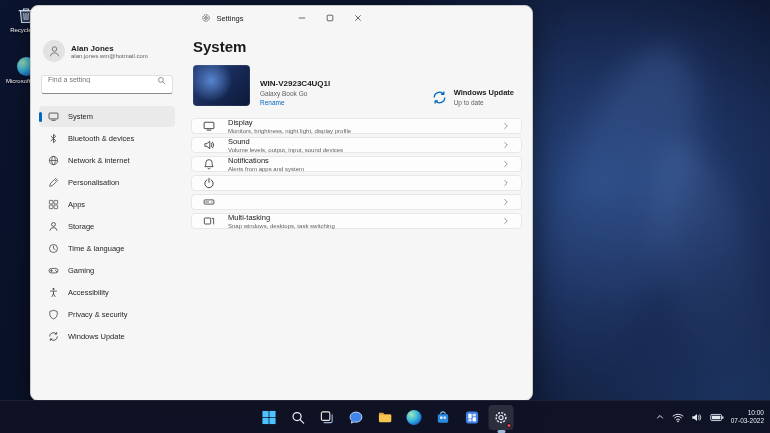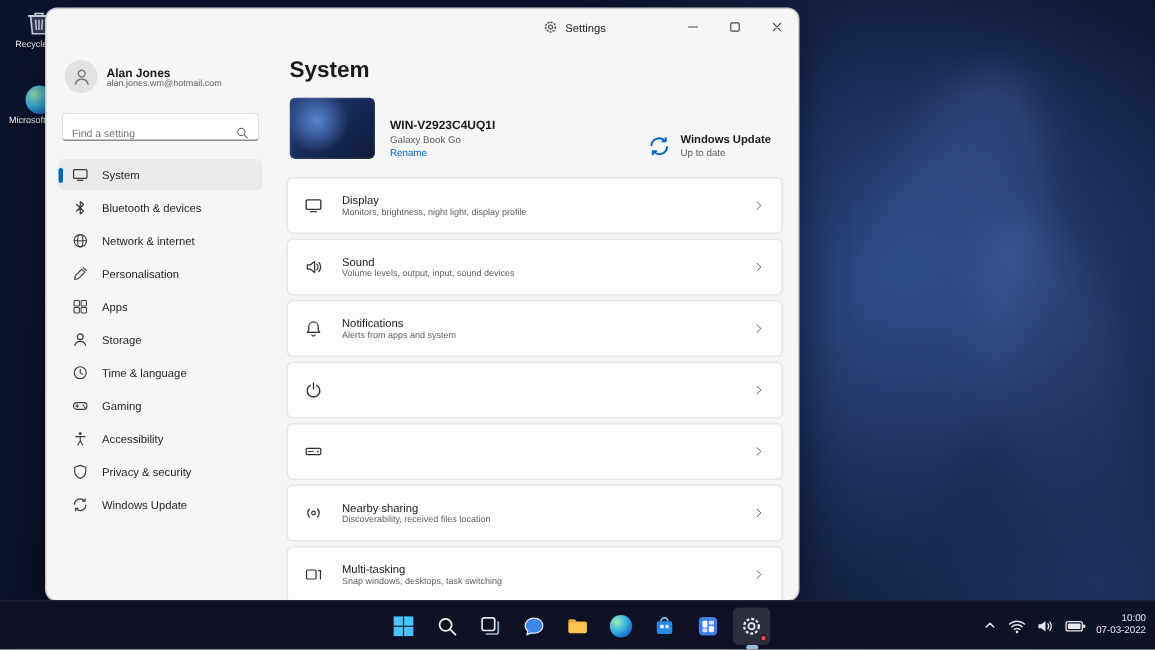"Settings" .titlebar { justify-content: flex-end -> center }
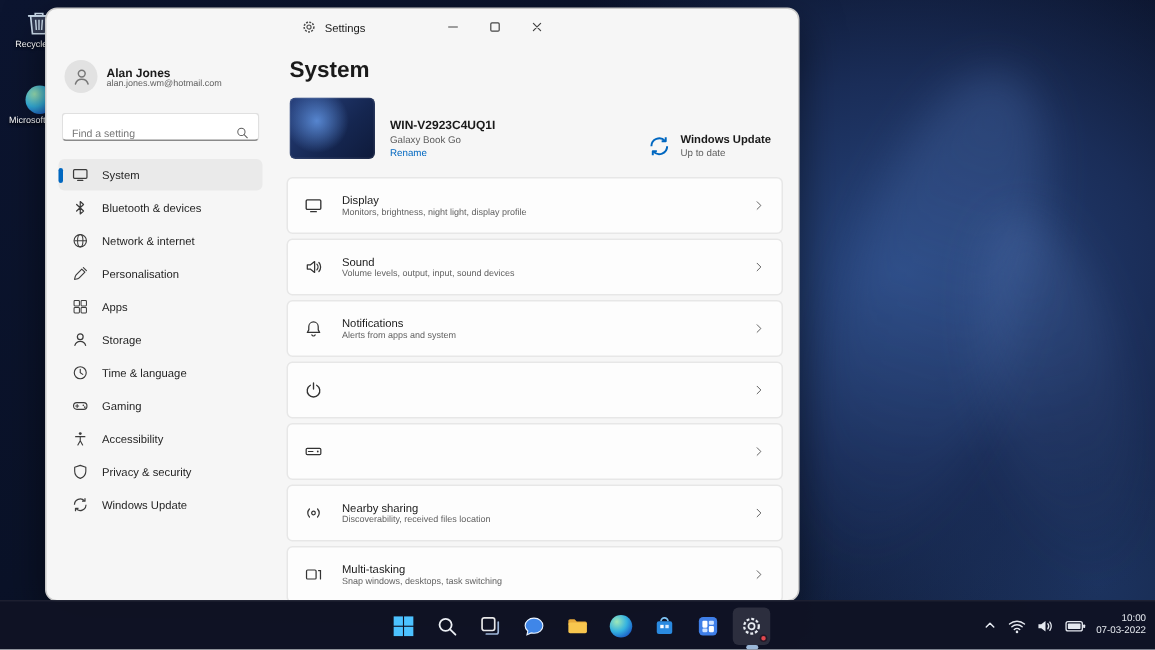"Find a setting" .searchbox { align-items: flex-end -> flex-start }
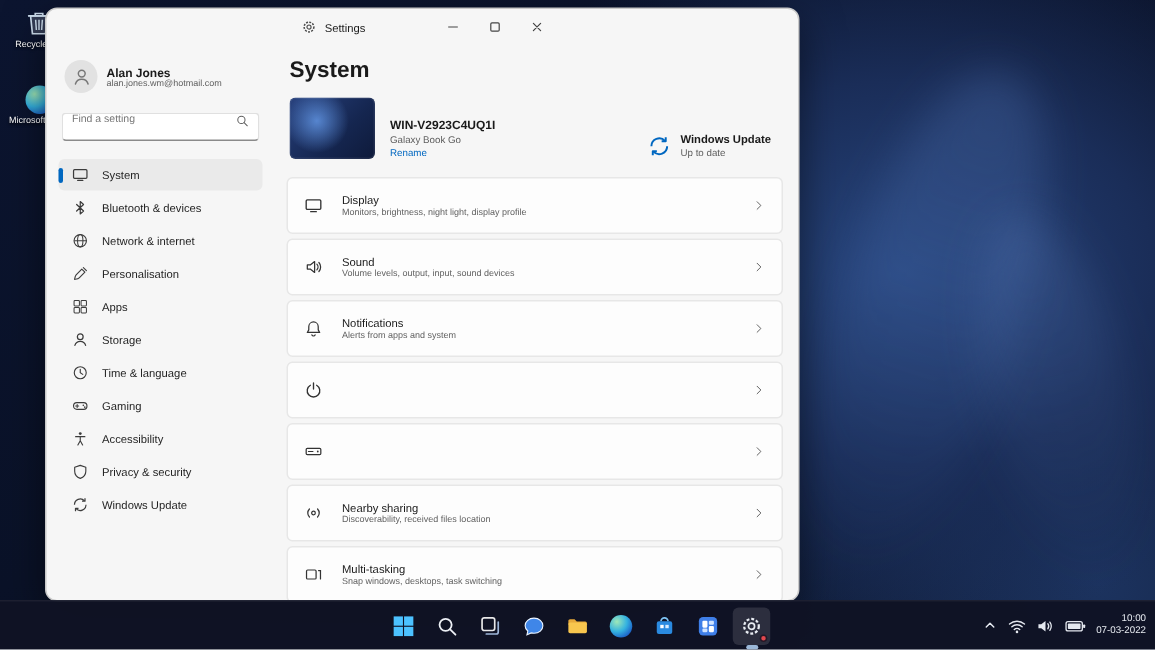"Display" .row { height: 38px -> 16px }
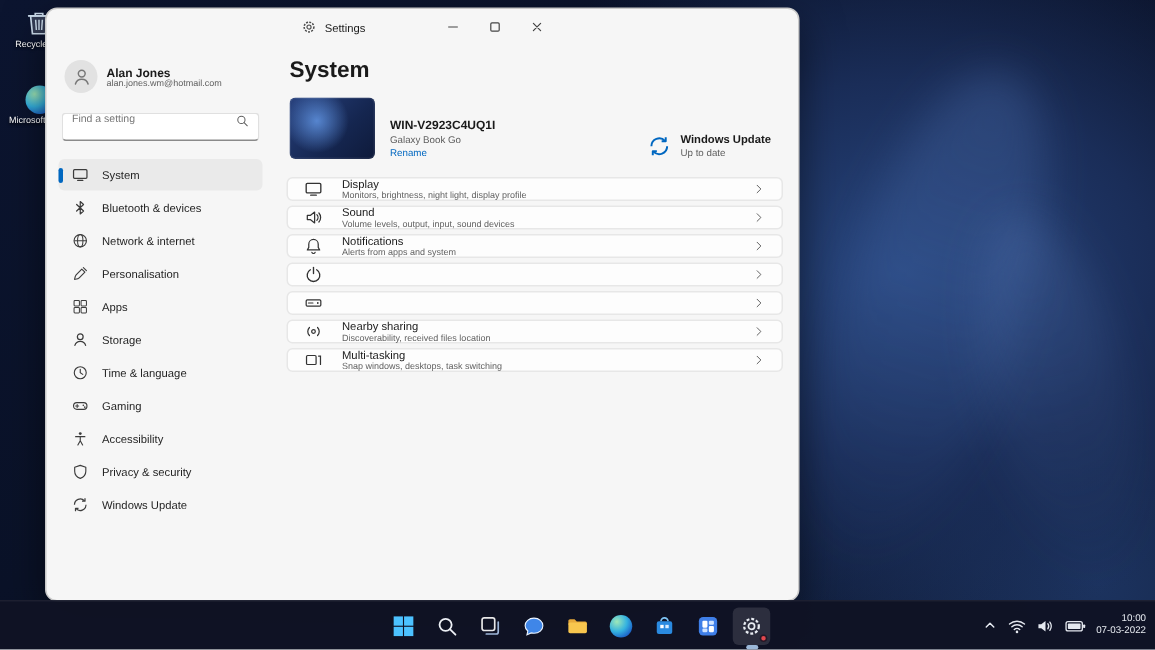"Nearby sharing" div.row { html: <div> <svg> <circle></circle> <path></path> </svg> <div> <span>Nearby sharing</span> <span>Discoverability, received files location</span> </div> <svg> <path></path> </svg> </div> -> none }
